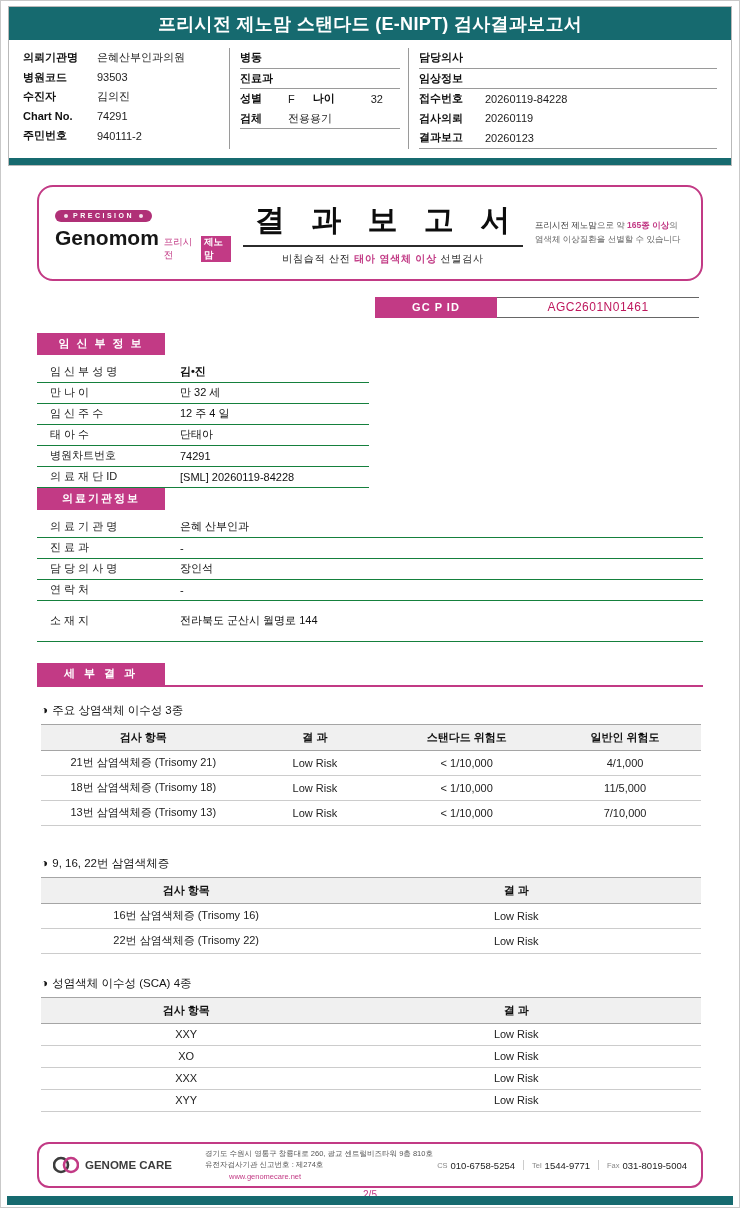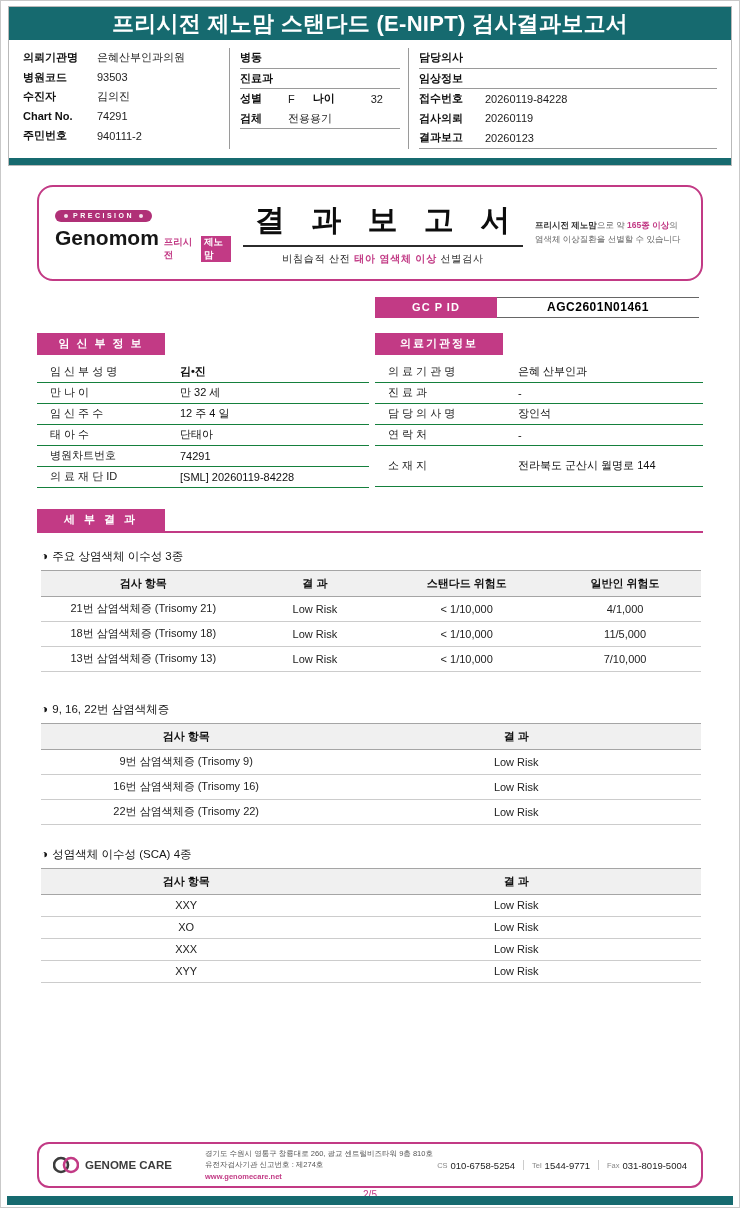"프리시전 제노맘 스탠다드 (E-NIPT) 검사결과보고서" .topbar { font-size: 22px -> 18px }
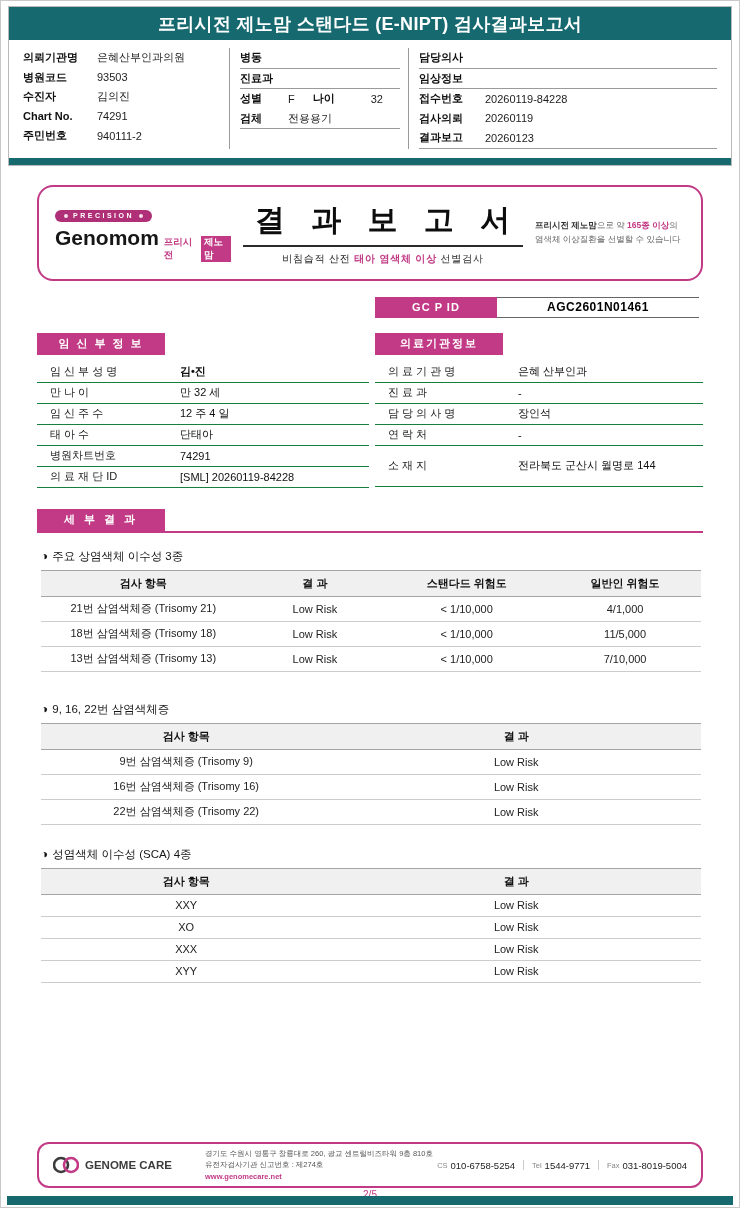"프리시전 제노맘" .note .strong { font-weight: bold -> normal }
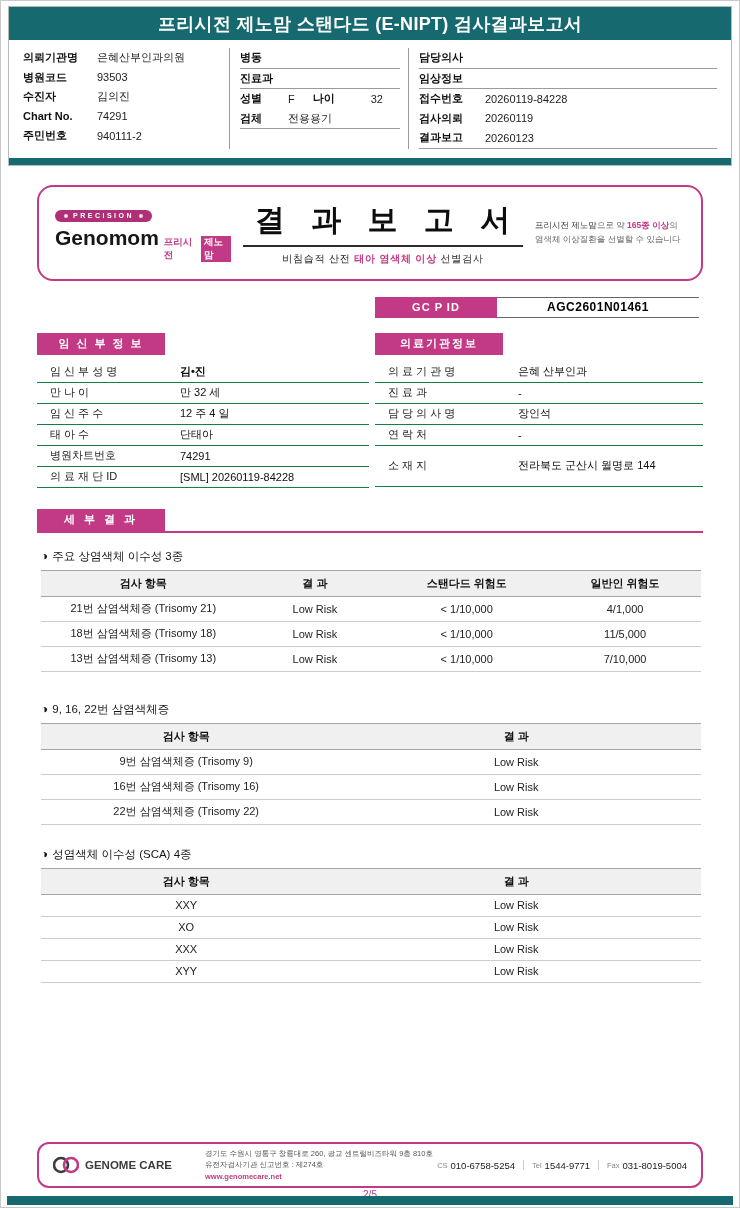"프리시전" .brand-sub1 { font-weight: bold -> normal }
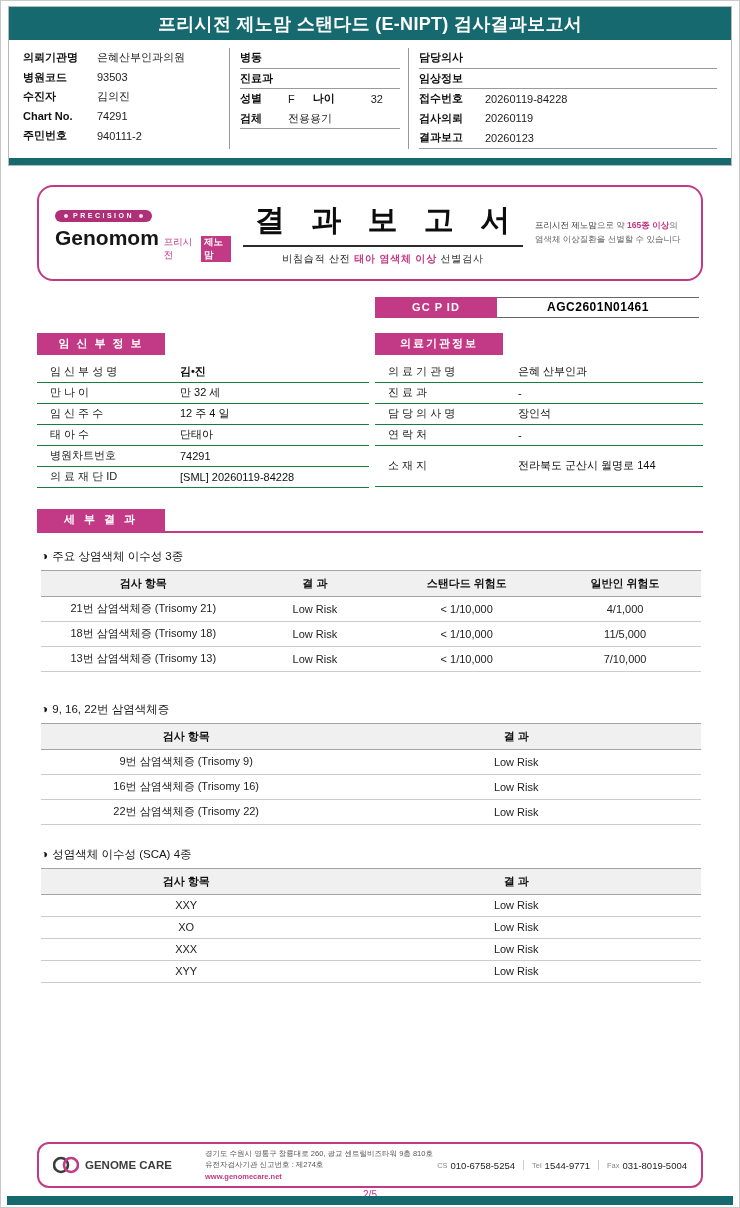"AGC2601N01461" .gcpid-value { color: #000000 -> #be185d; font-weight: bold -> normal }
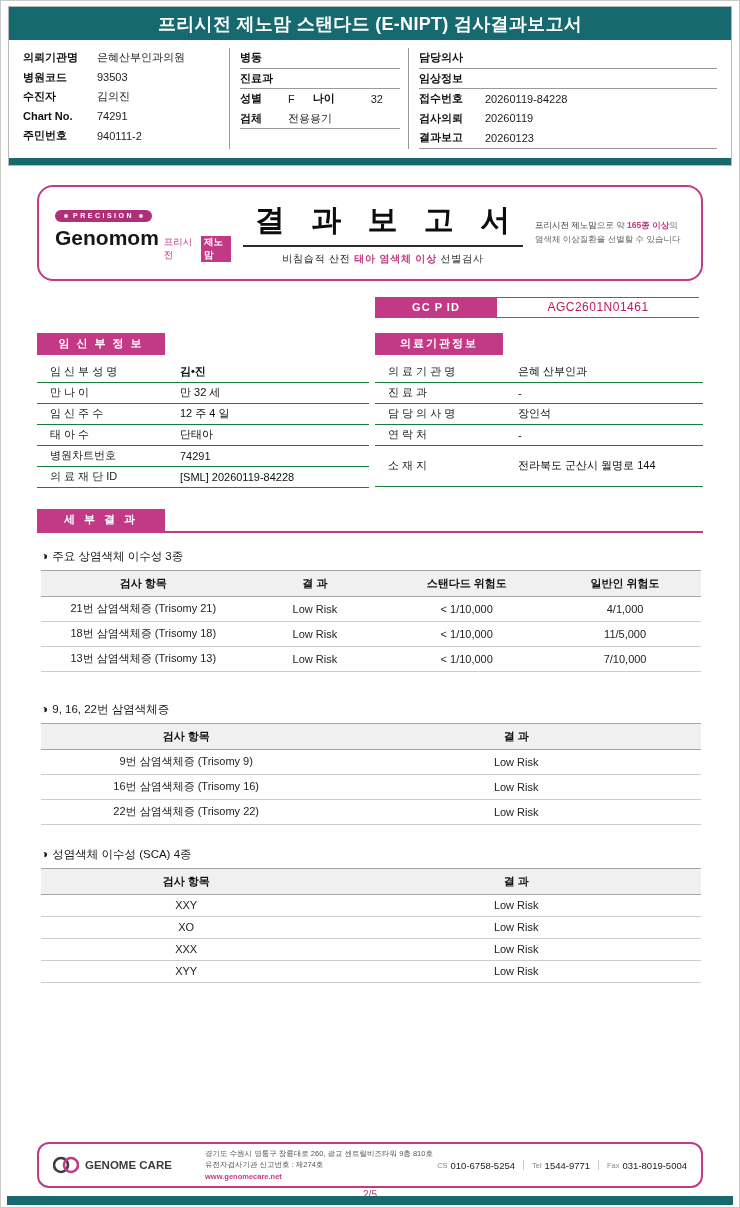"임 신 부 정 보" .info-wrap { flex-direction: none -> column }
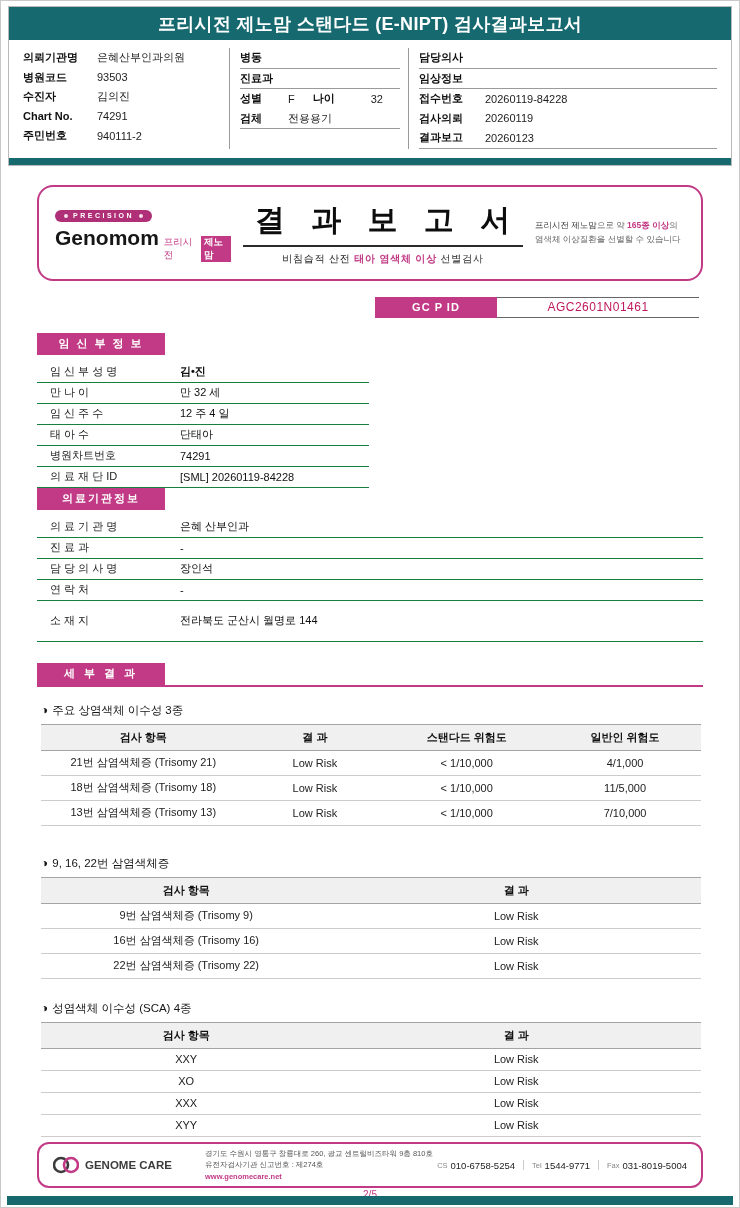"9번 삼염색체증 (Trisomy 9)" tr { html: <tr> <td>9번 삼염색체증 (Trisomy 9)</td> <td>Low Risk</td> </tr> -> none }
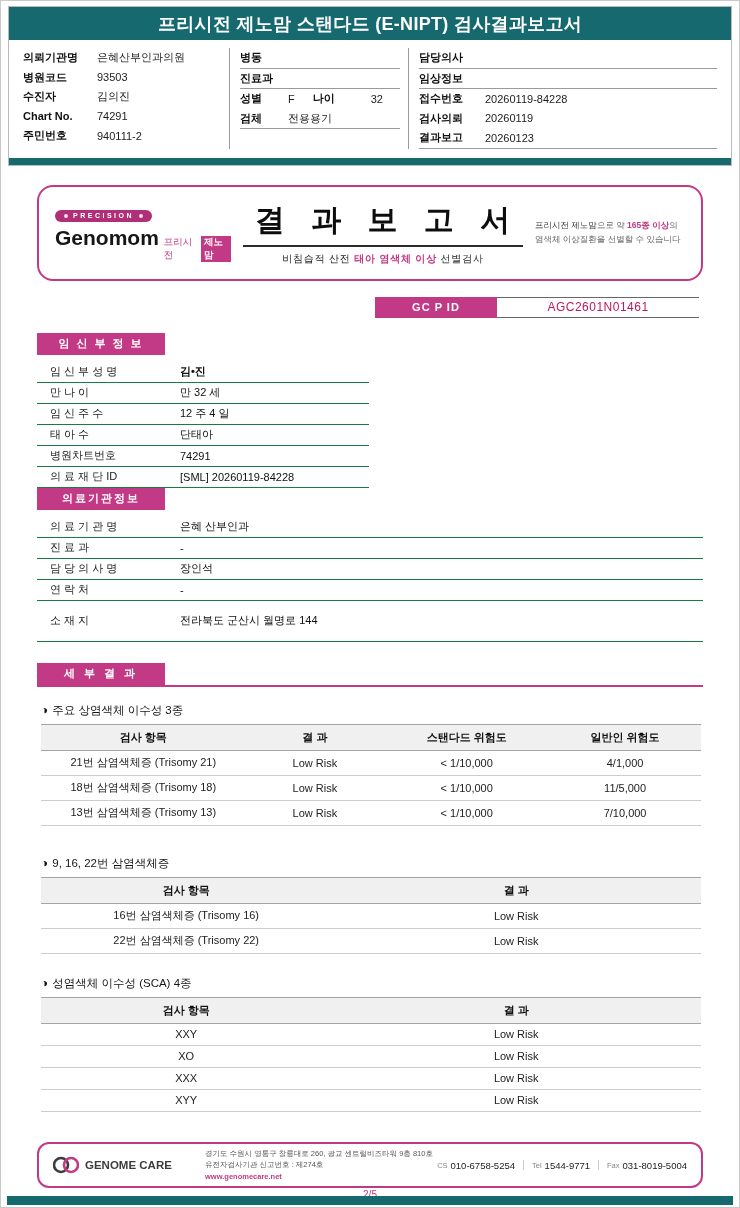"www.genomecare.net" .footer-site { font-weight: bold -> normal; margin-left: none -> 24px }
